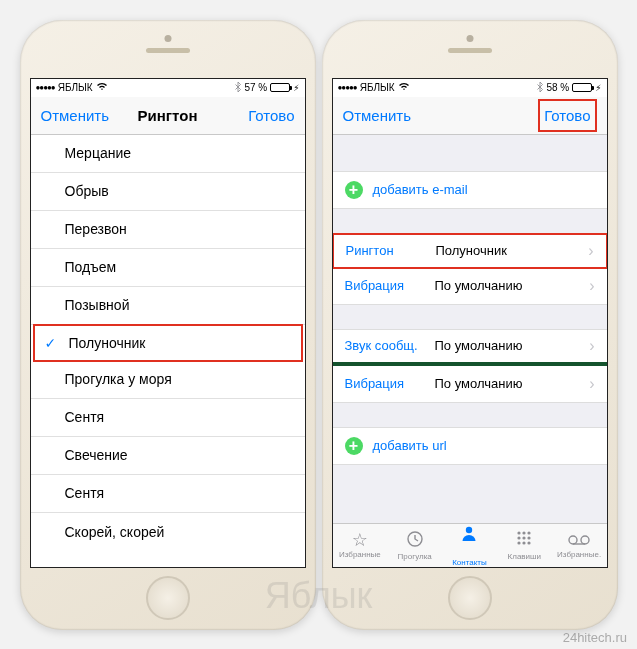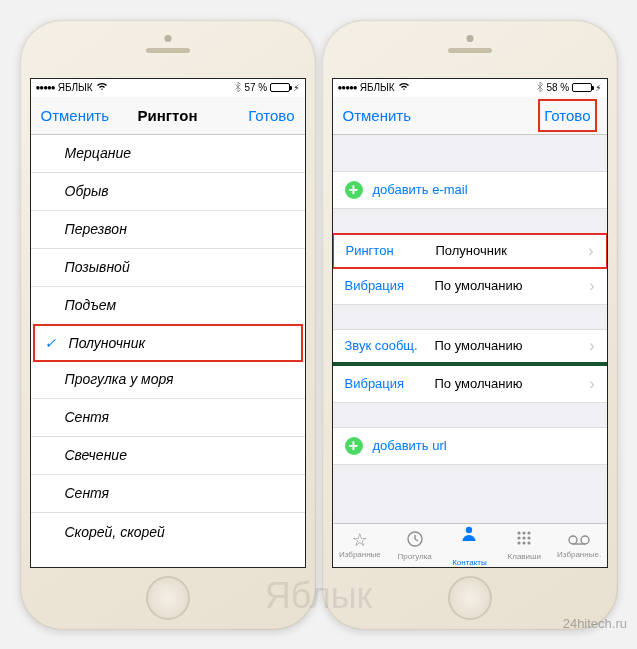"Мерцание" .list { font-style: italic -> none }
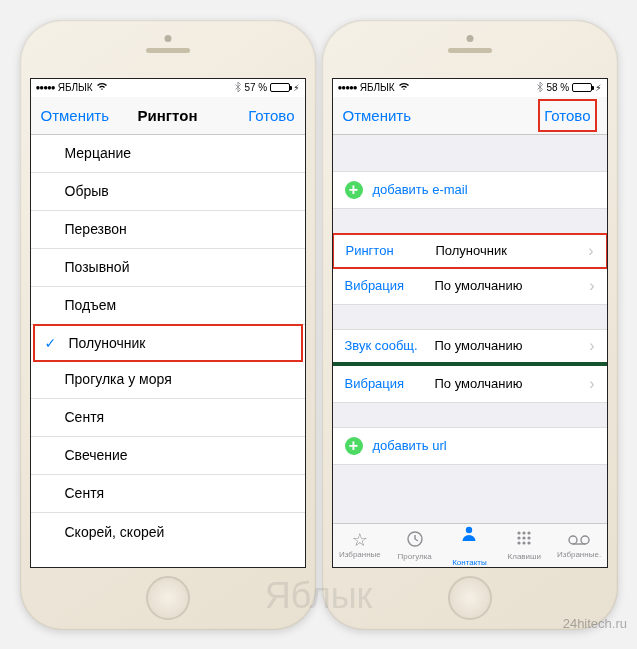"Позывной" div.row { order: before "Подъем" -> after "Подъем" }
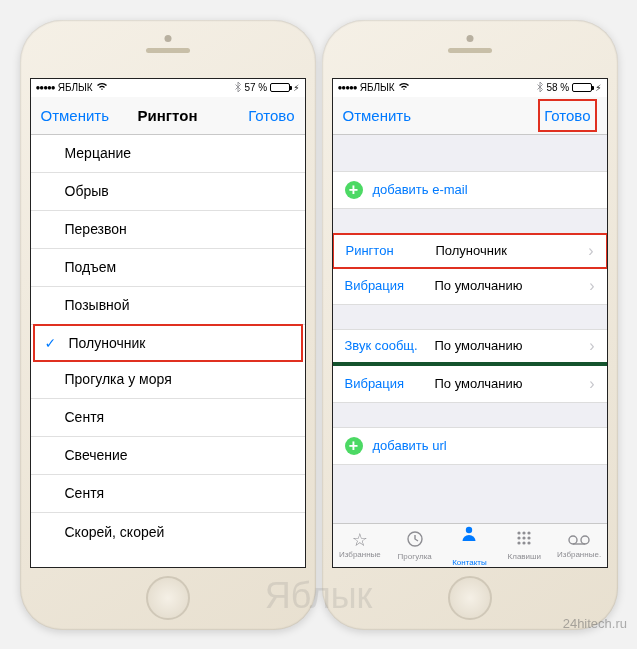"24hitech.ru" .watermark2 { bottom: 18px -> 4px }
